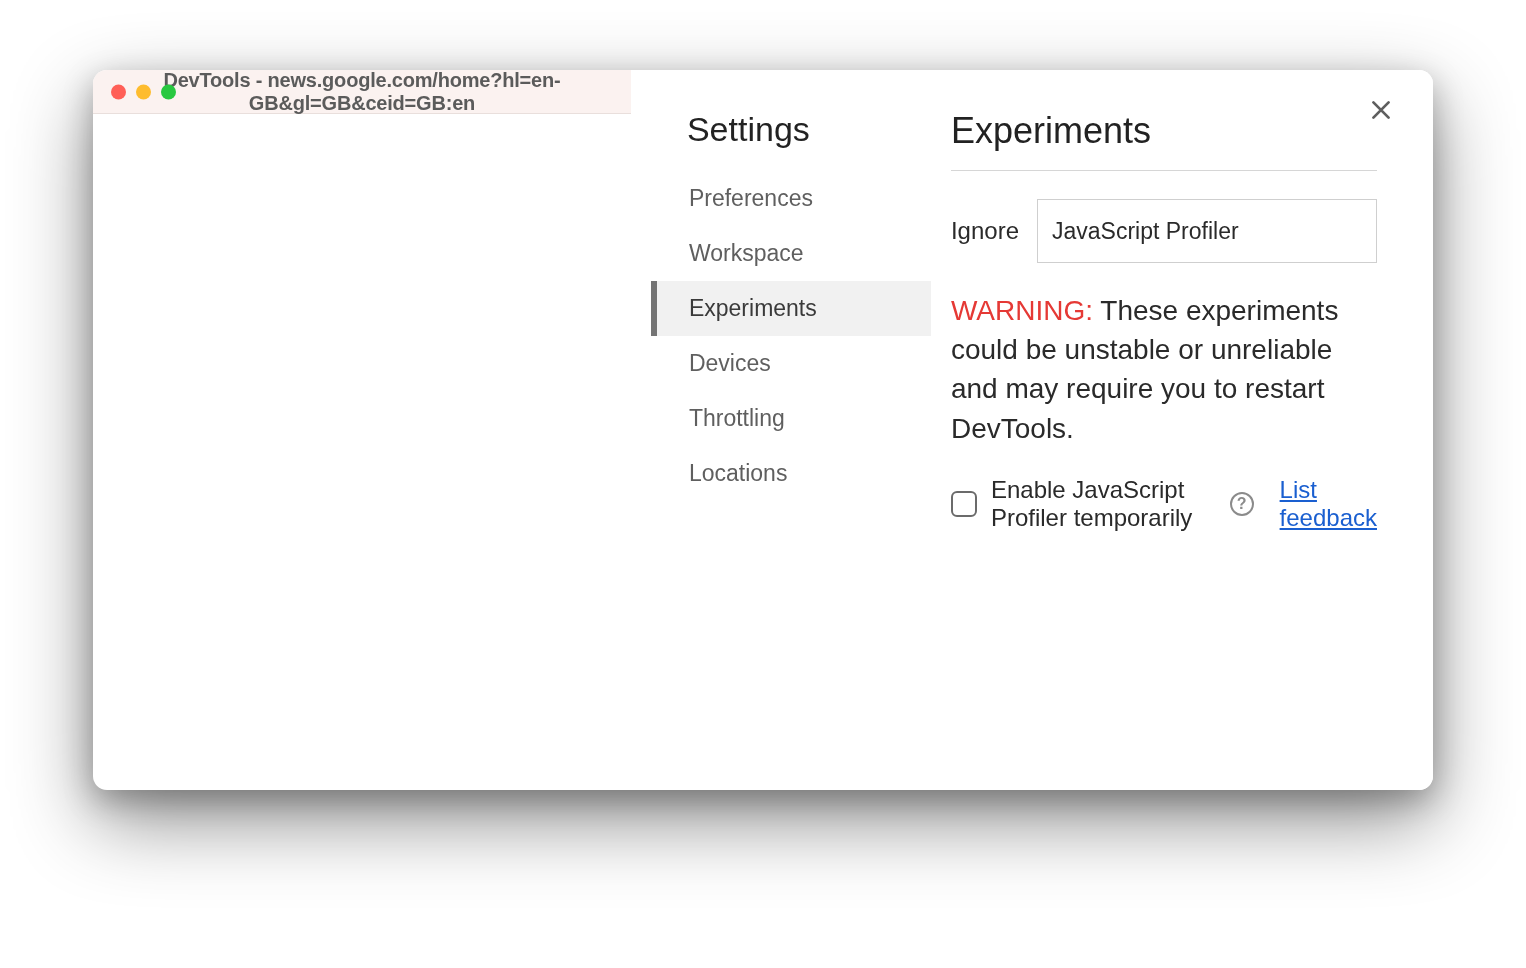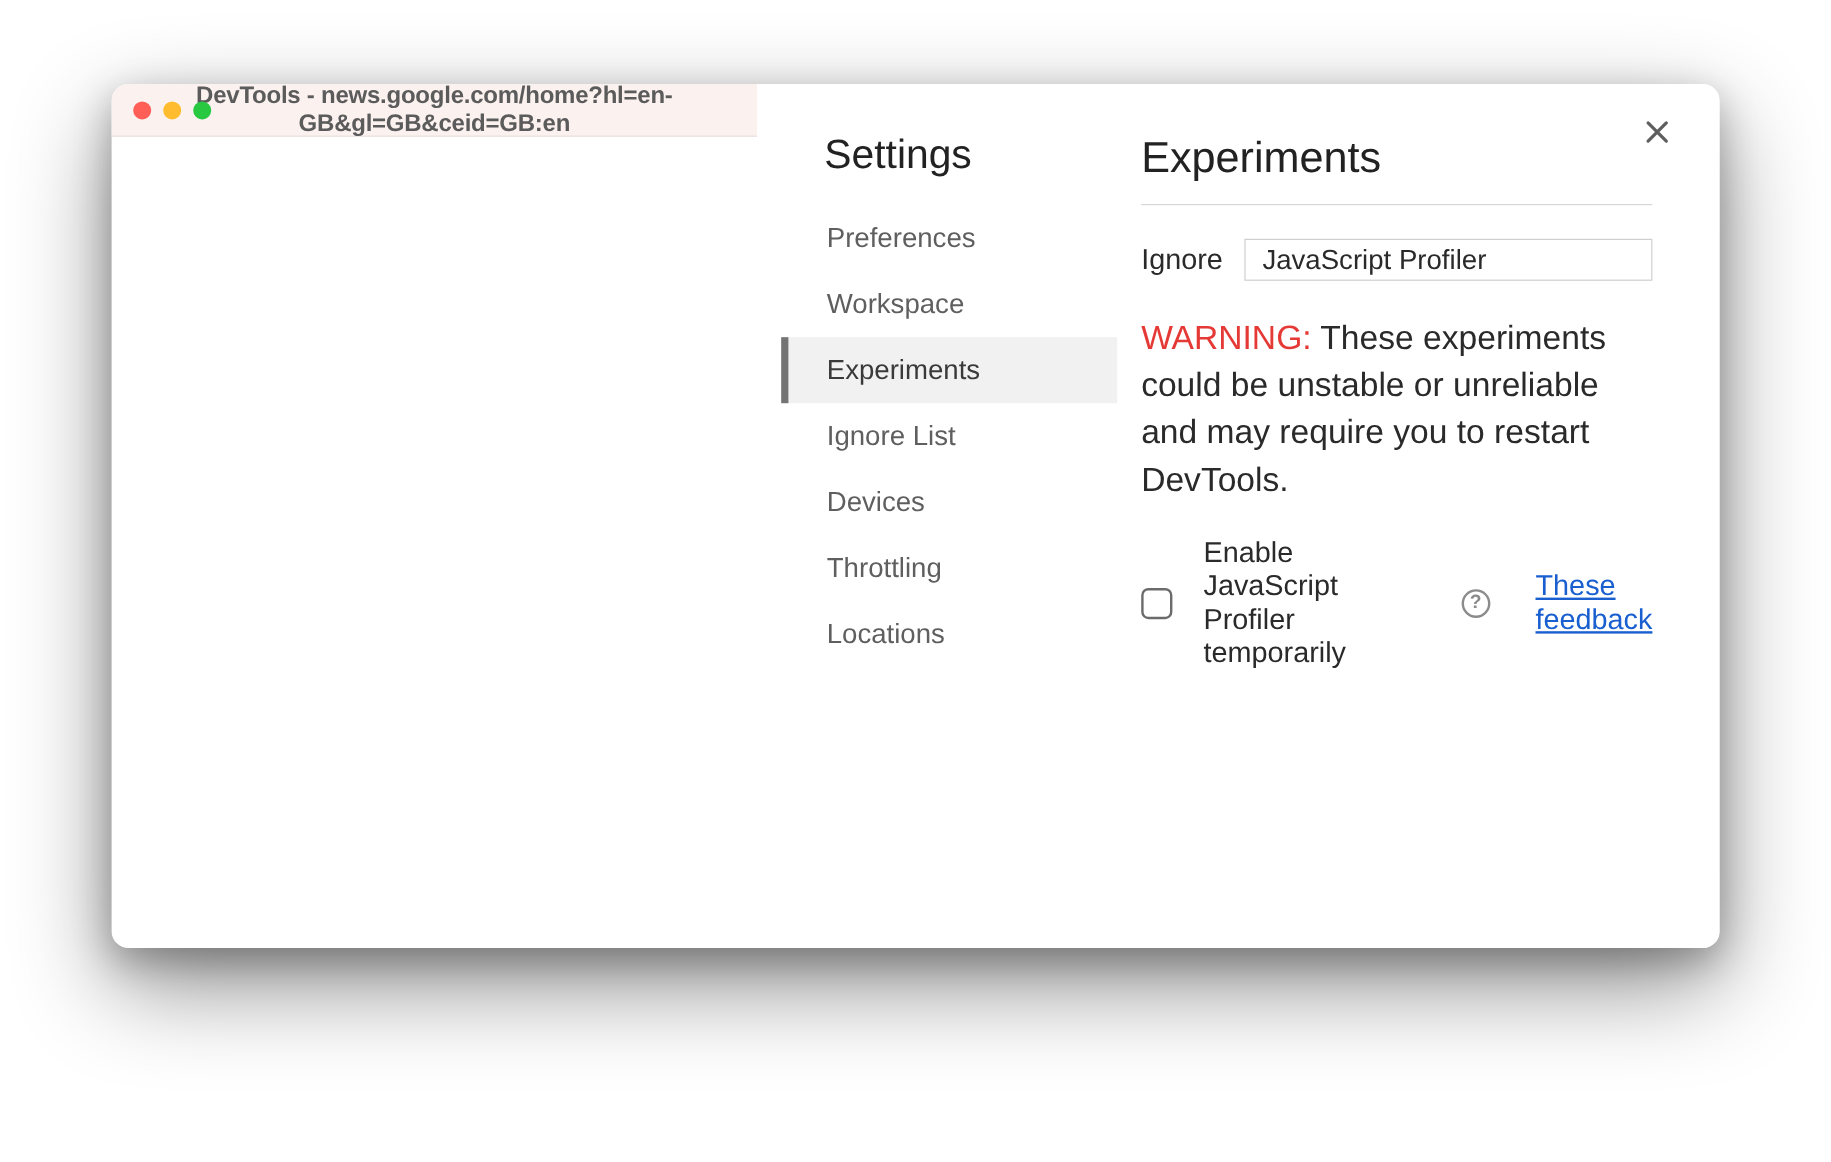"JavaScript Profiler" .filter-input { height: 35px -> 64px }
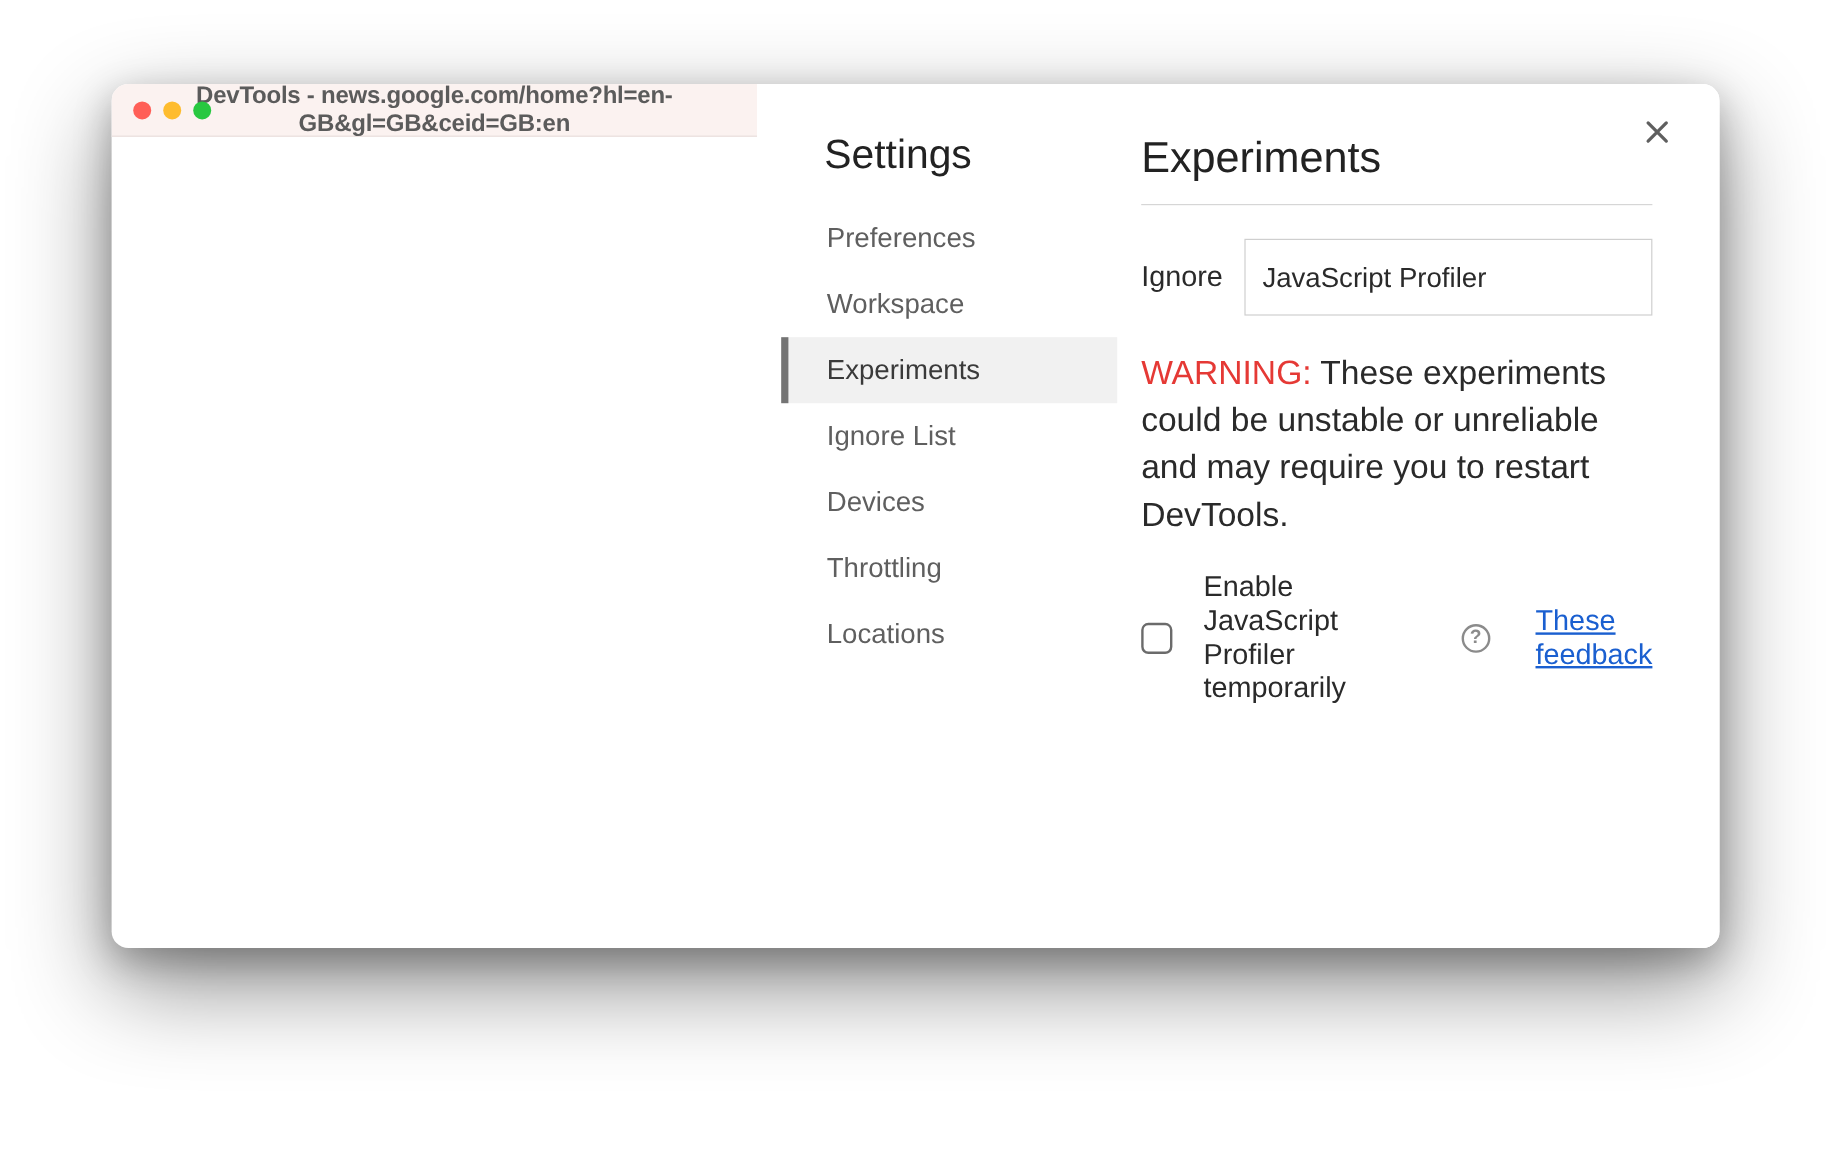"Ignore List" div.sidebar-item { html: <div><span>Ignore List</span></div> -> none }
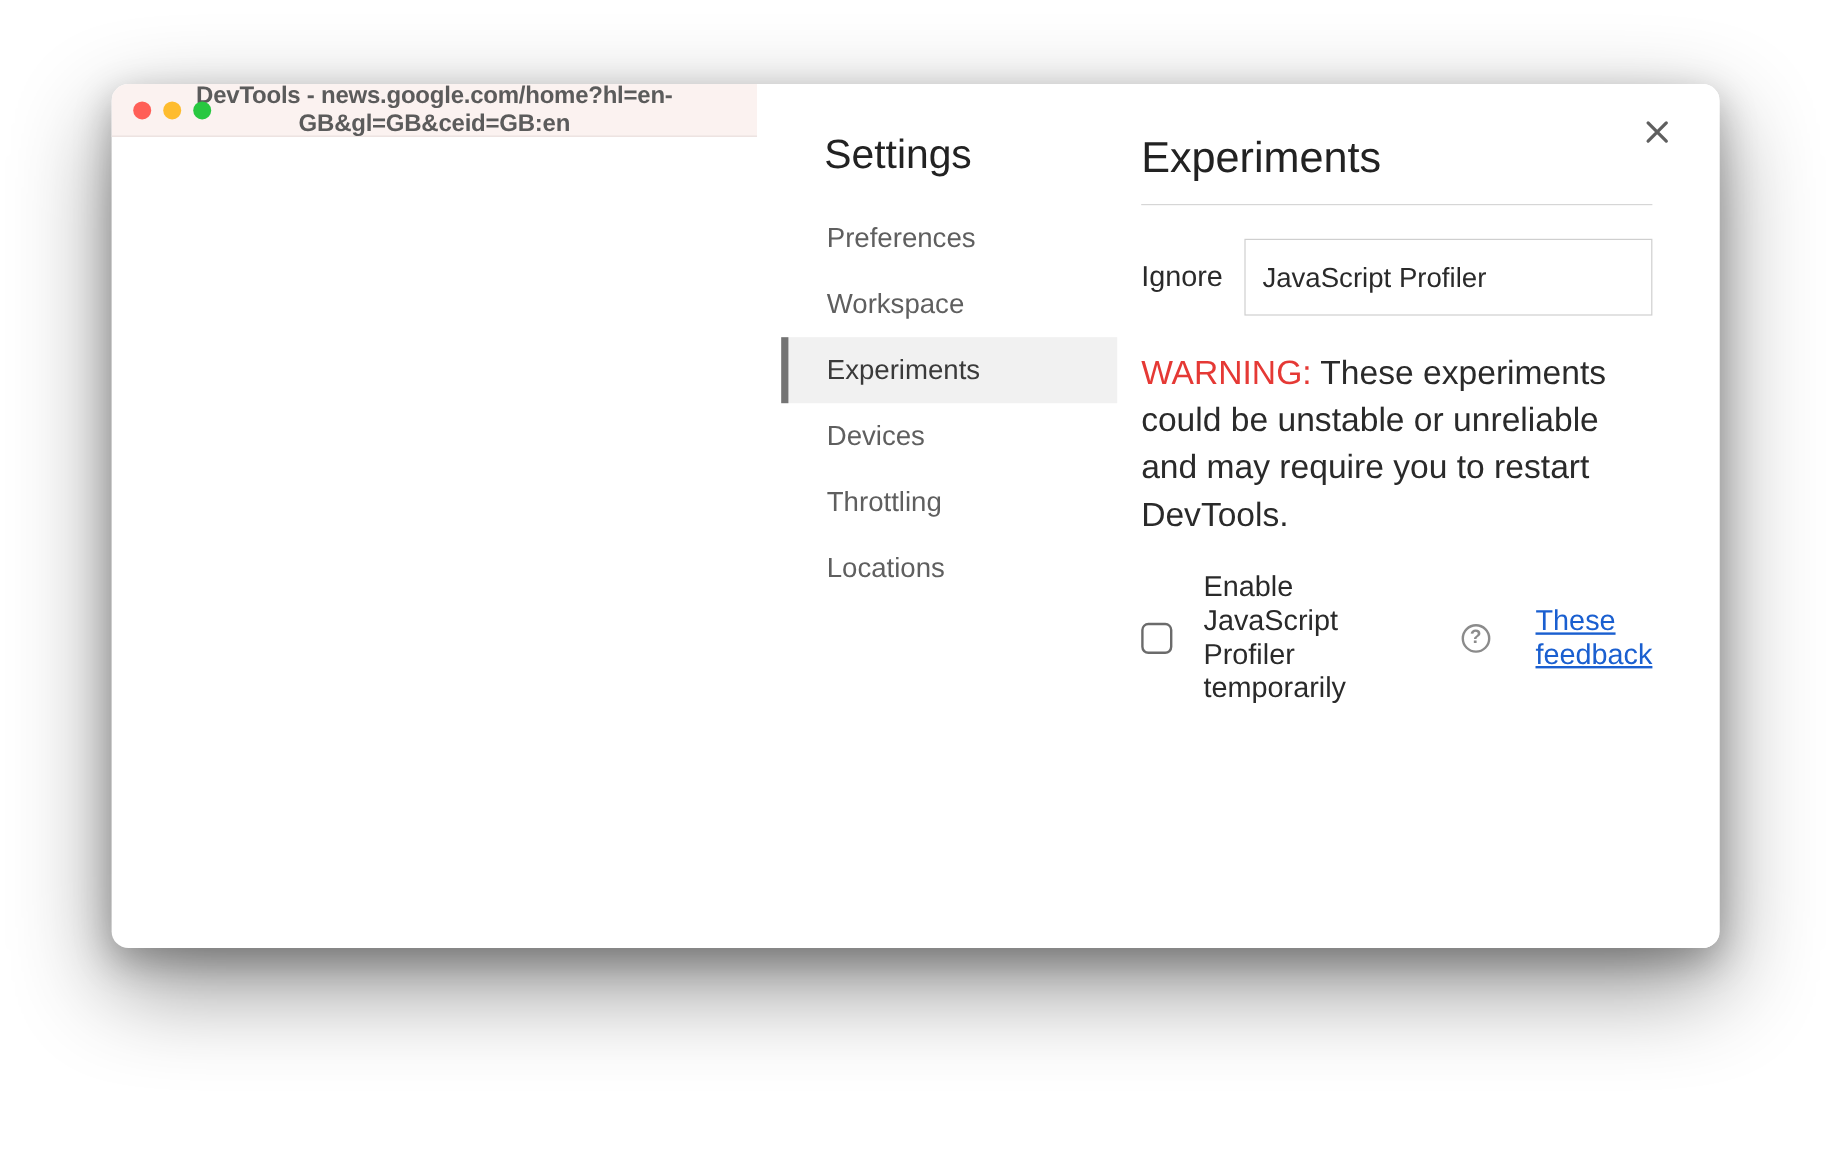"Enable JavaScript Profiler temporarily" .exp-row { gap: 26px -> 14px }
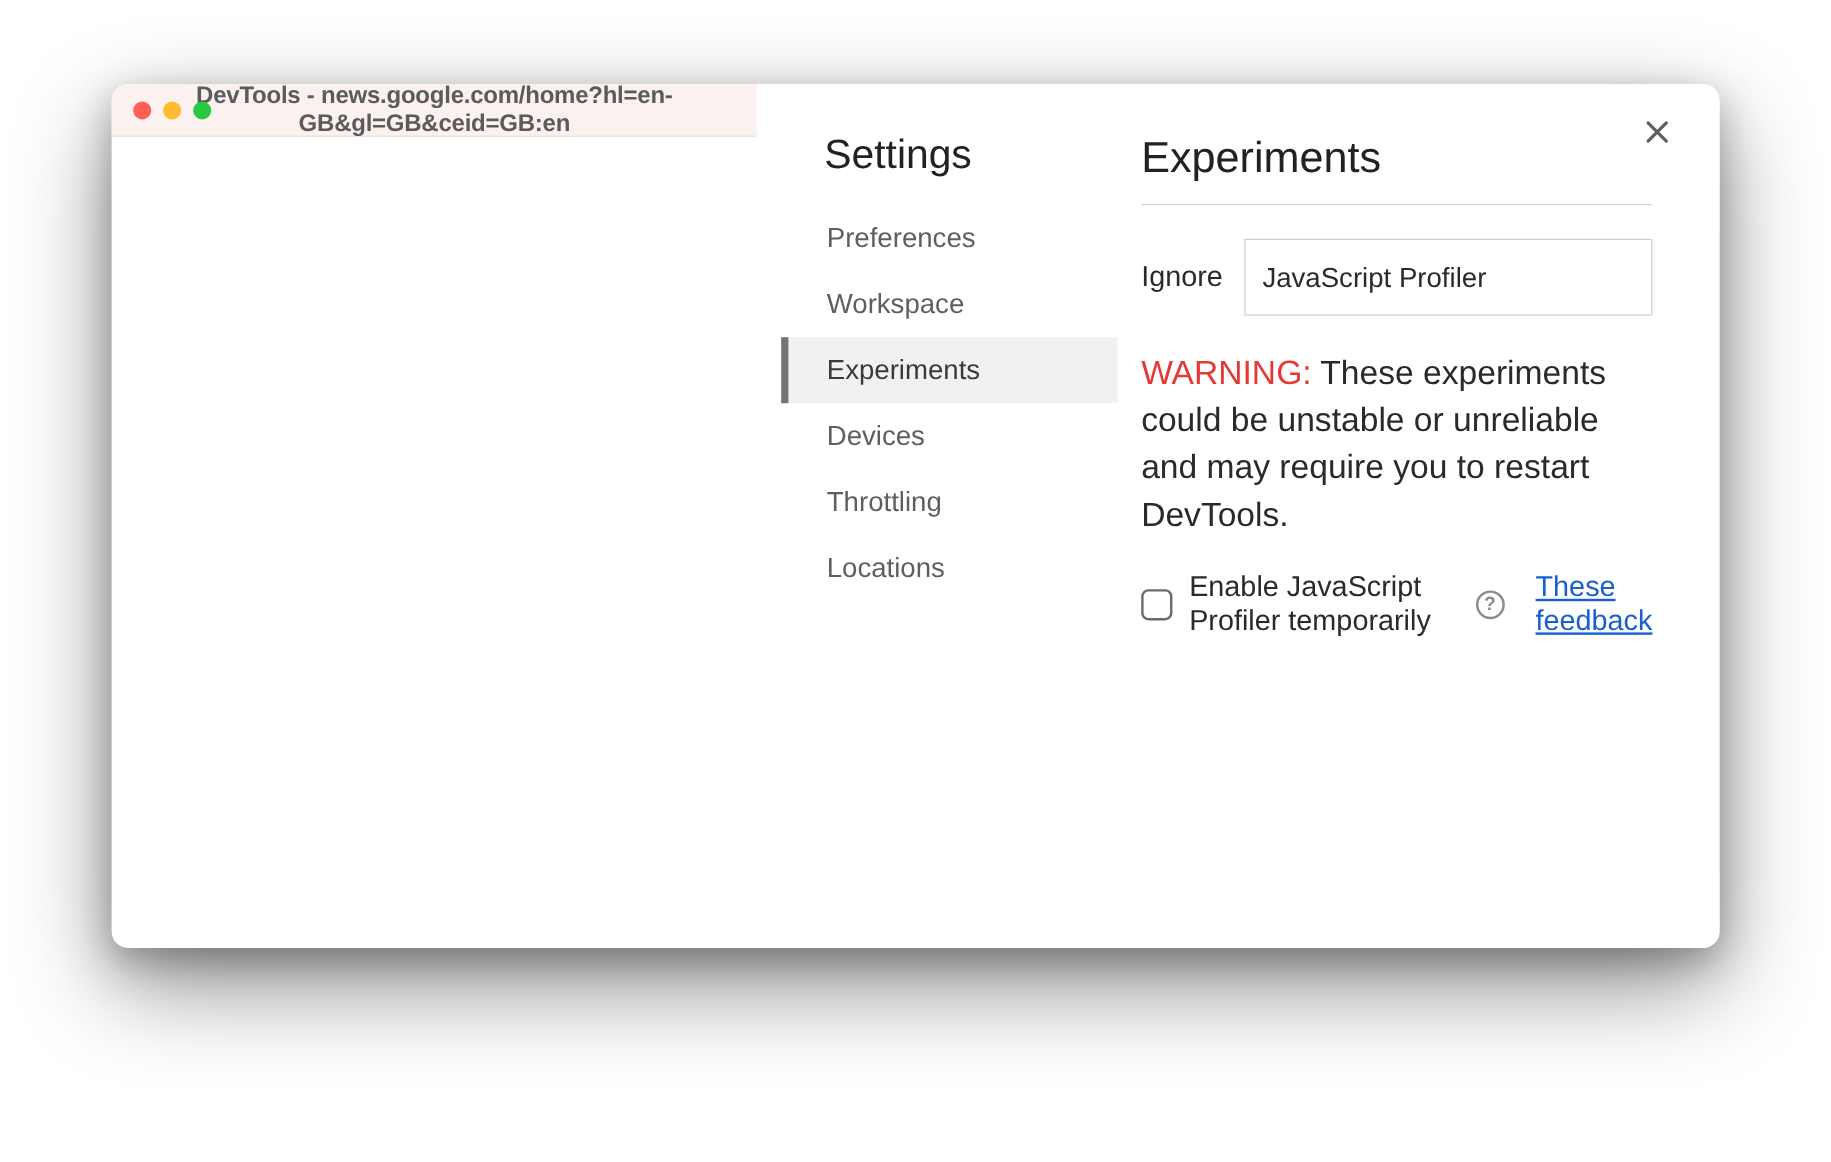"These feedback" span.feedback-link { text: These -> List }
